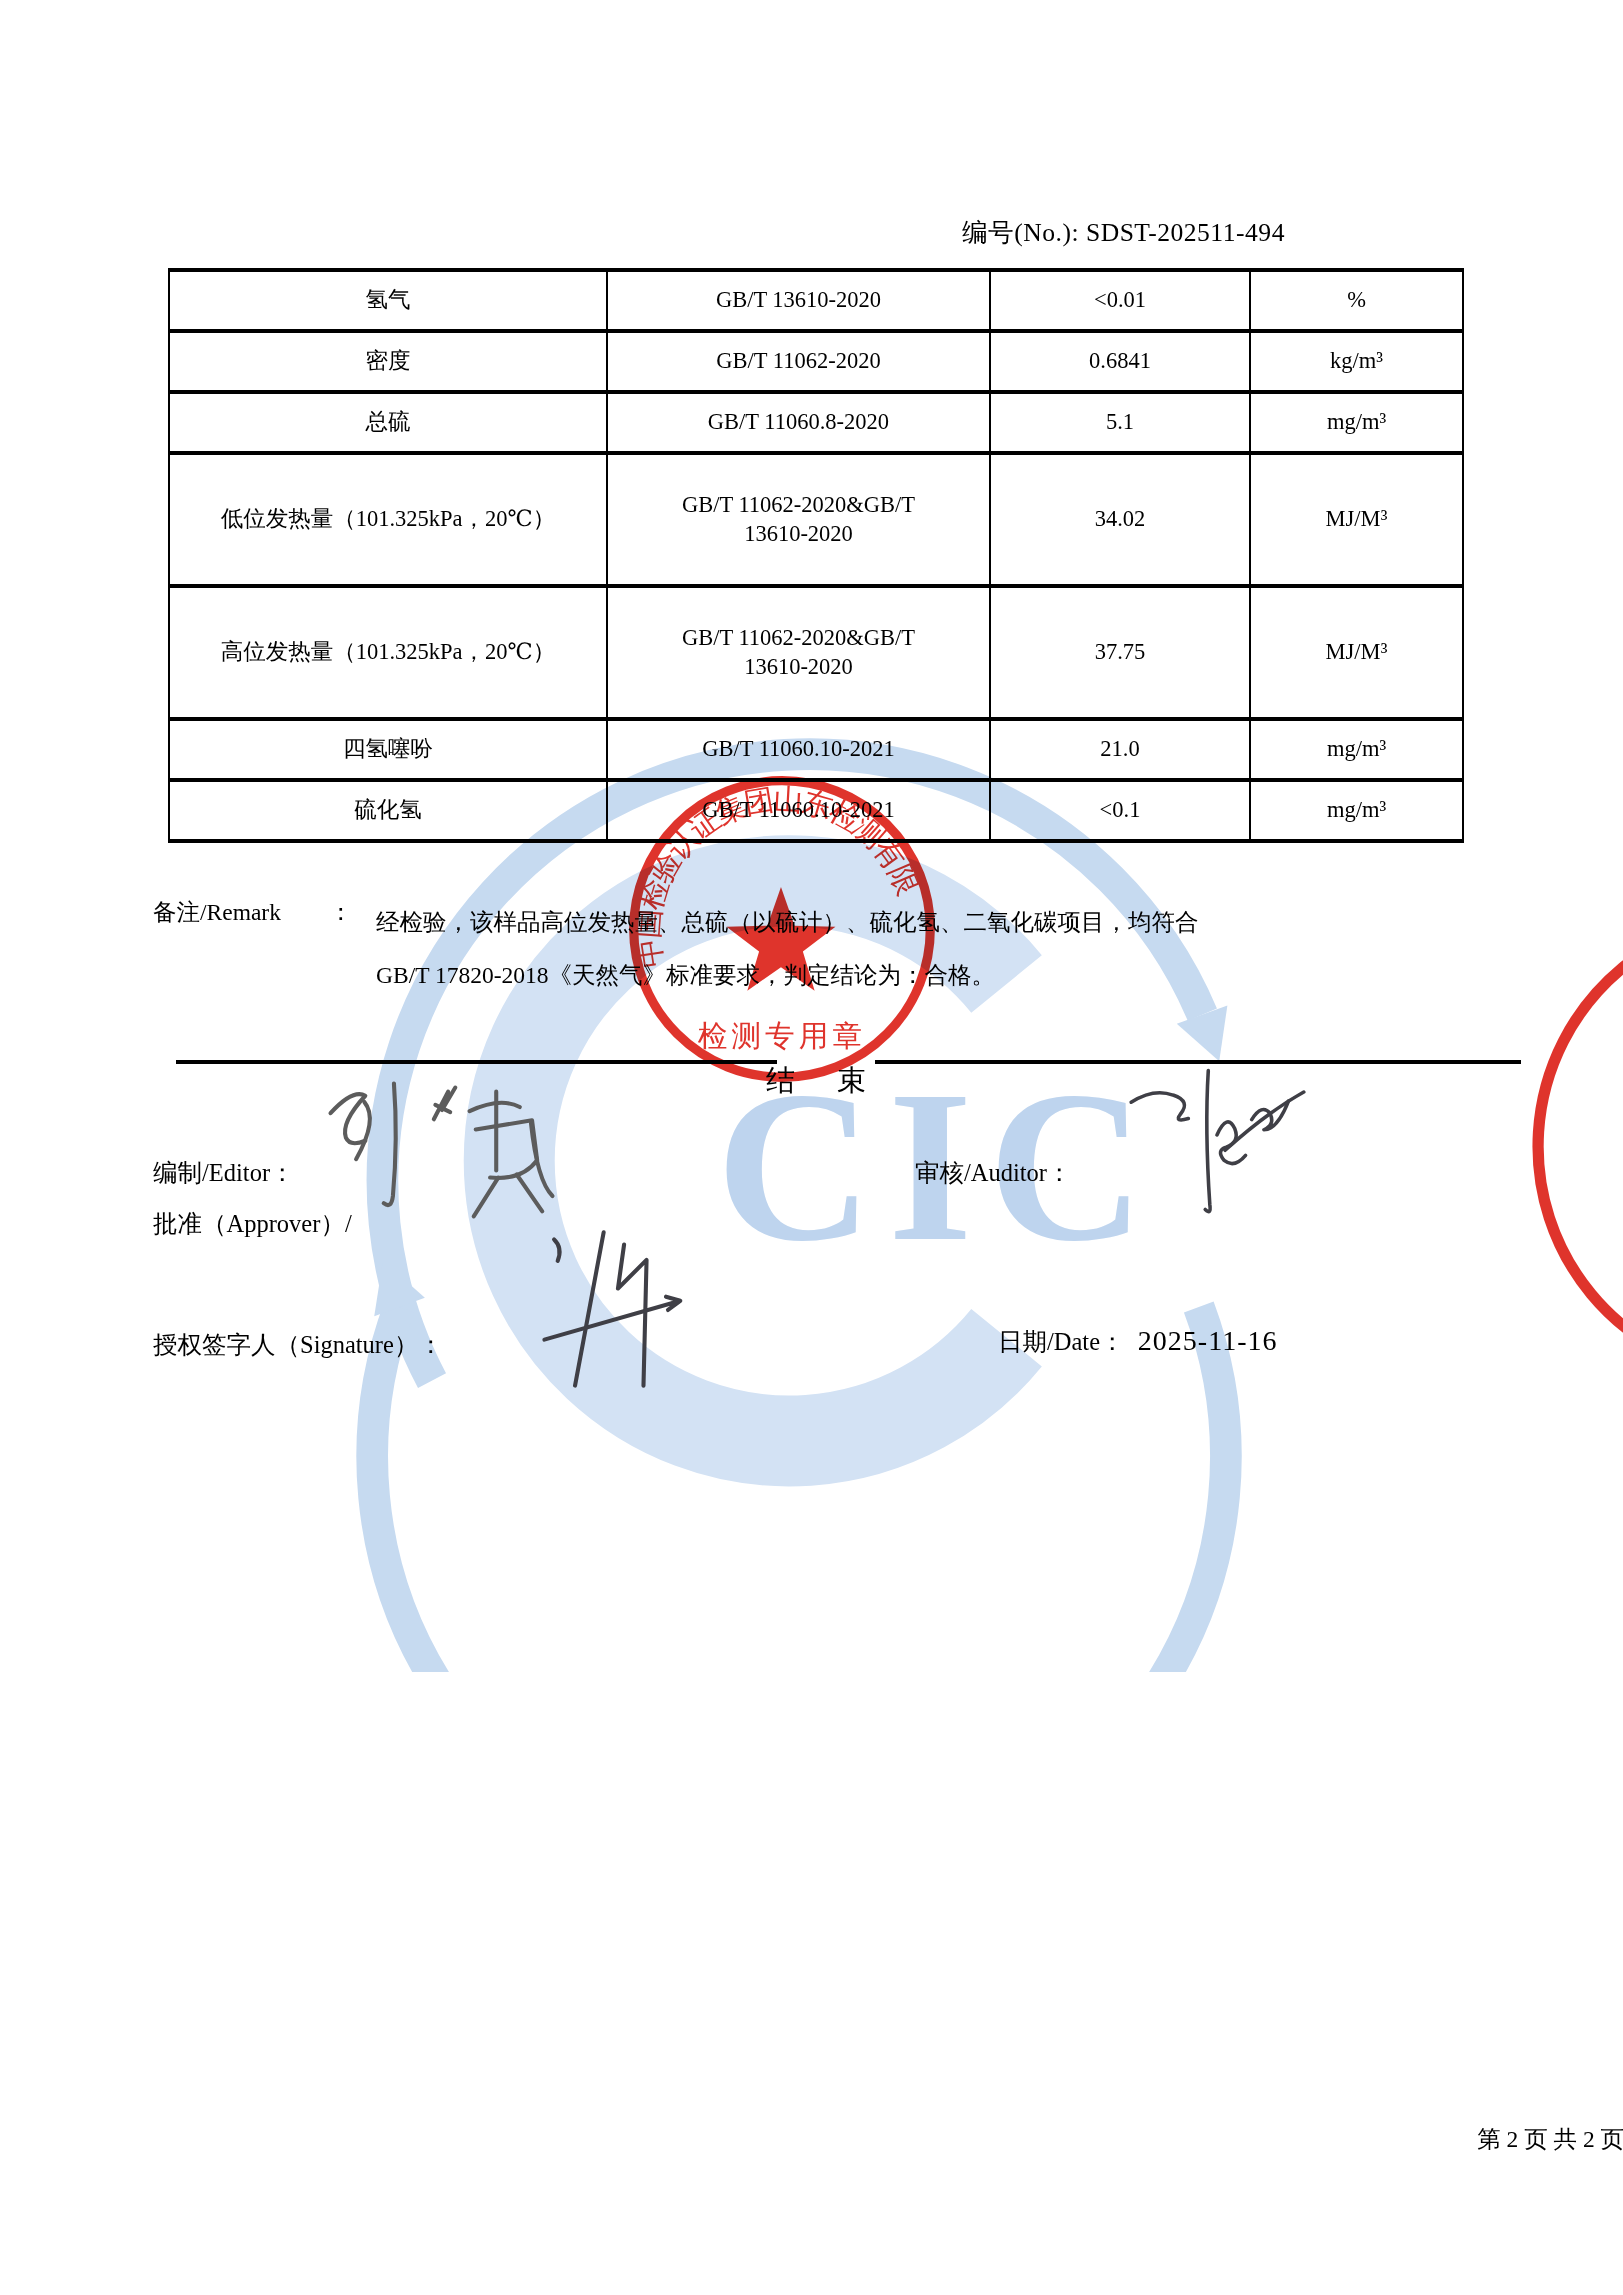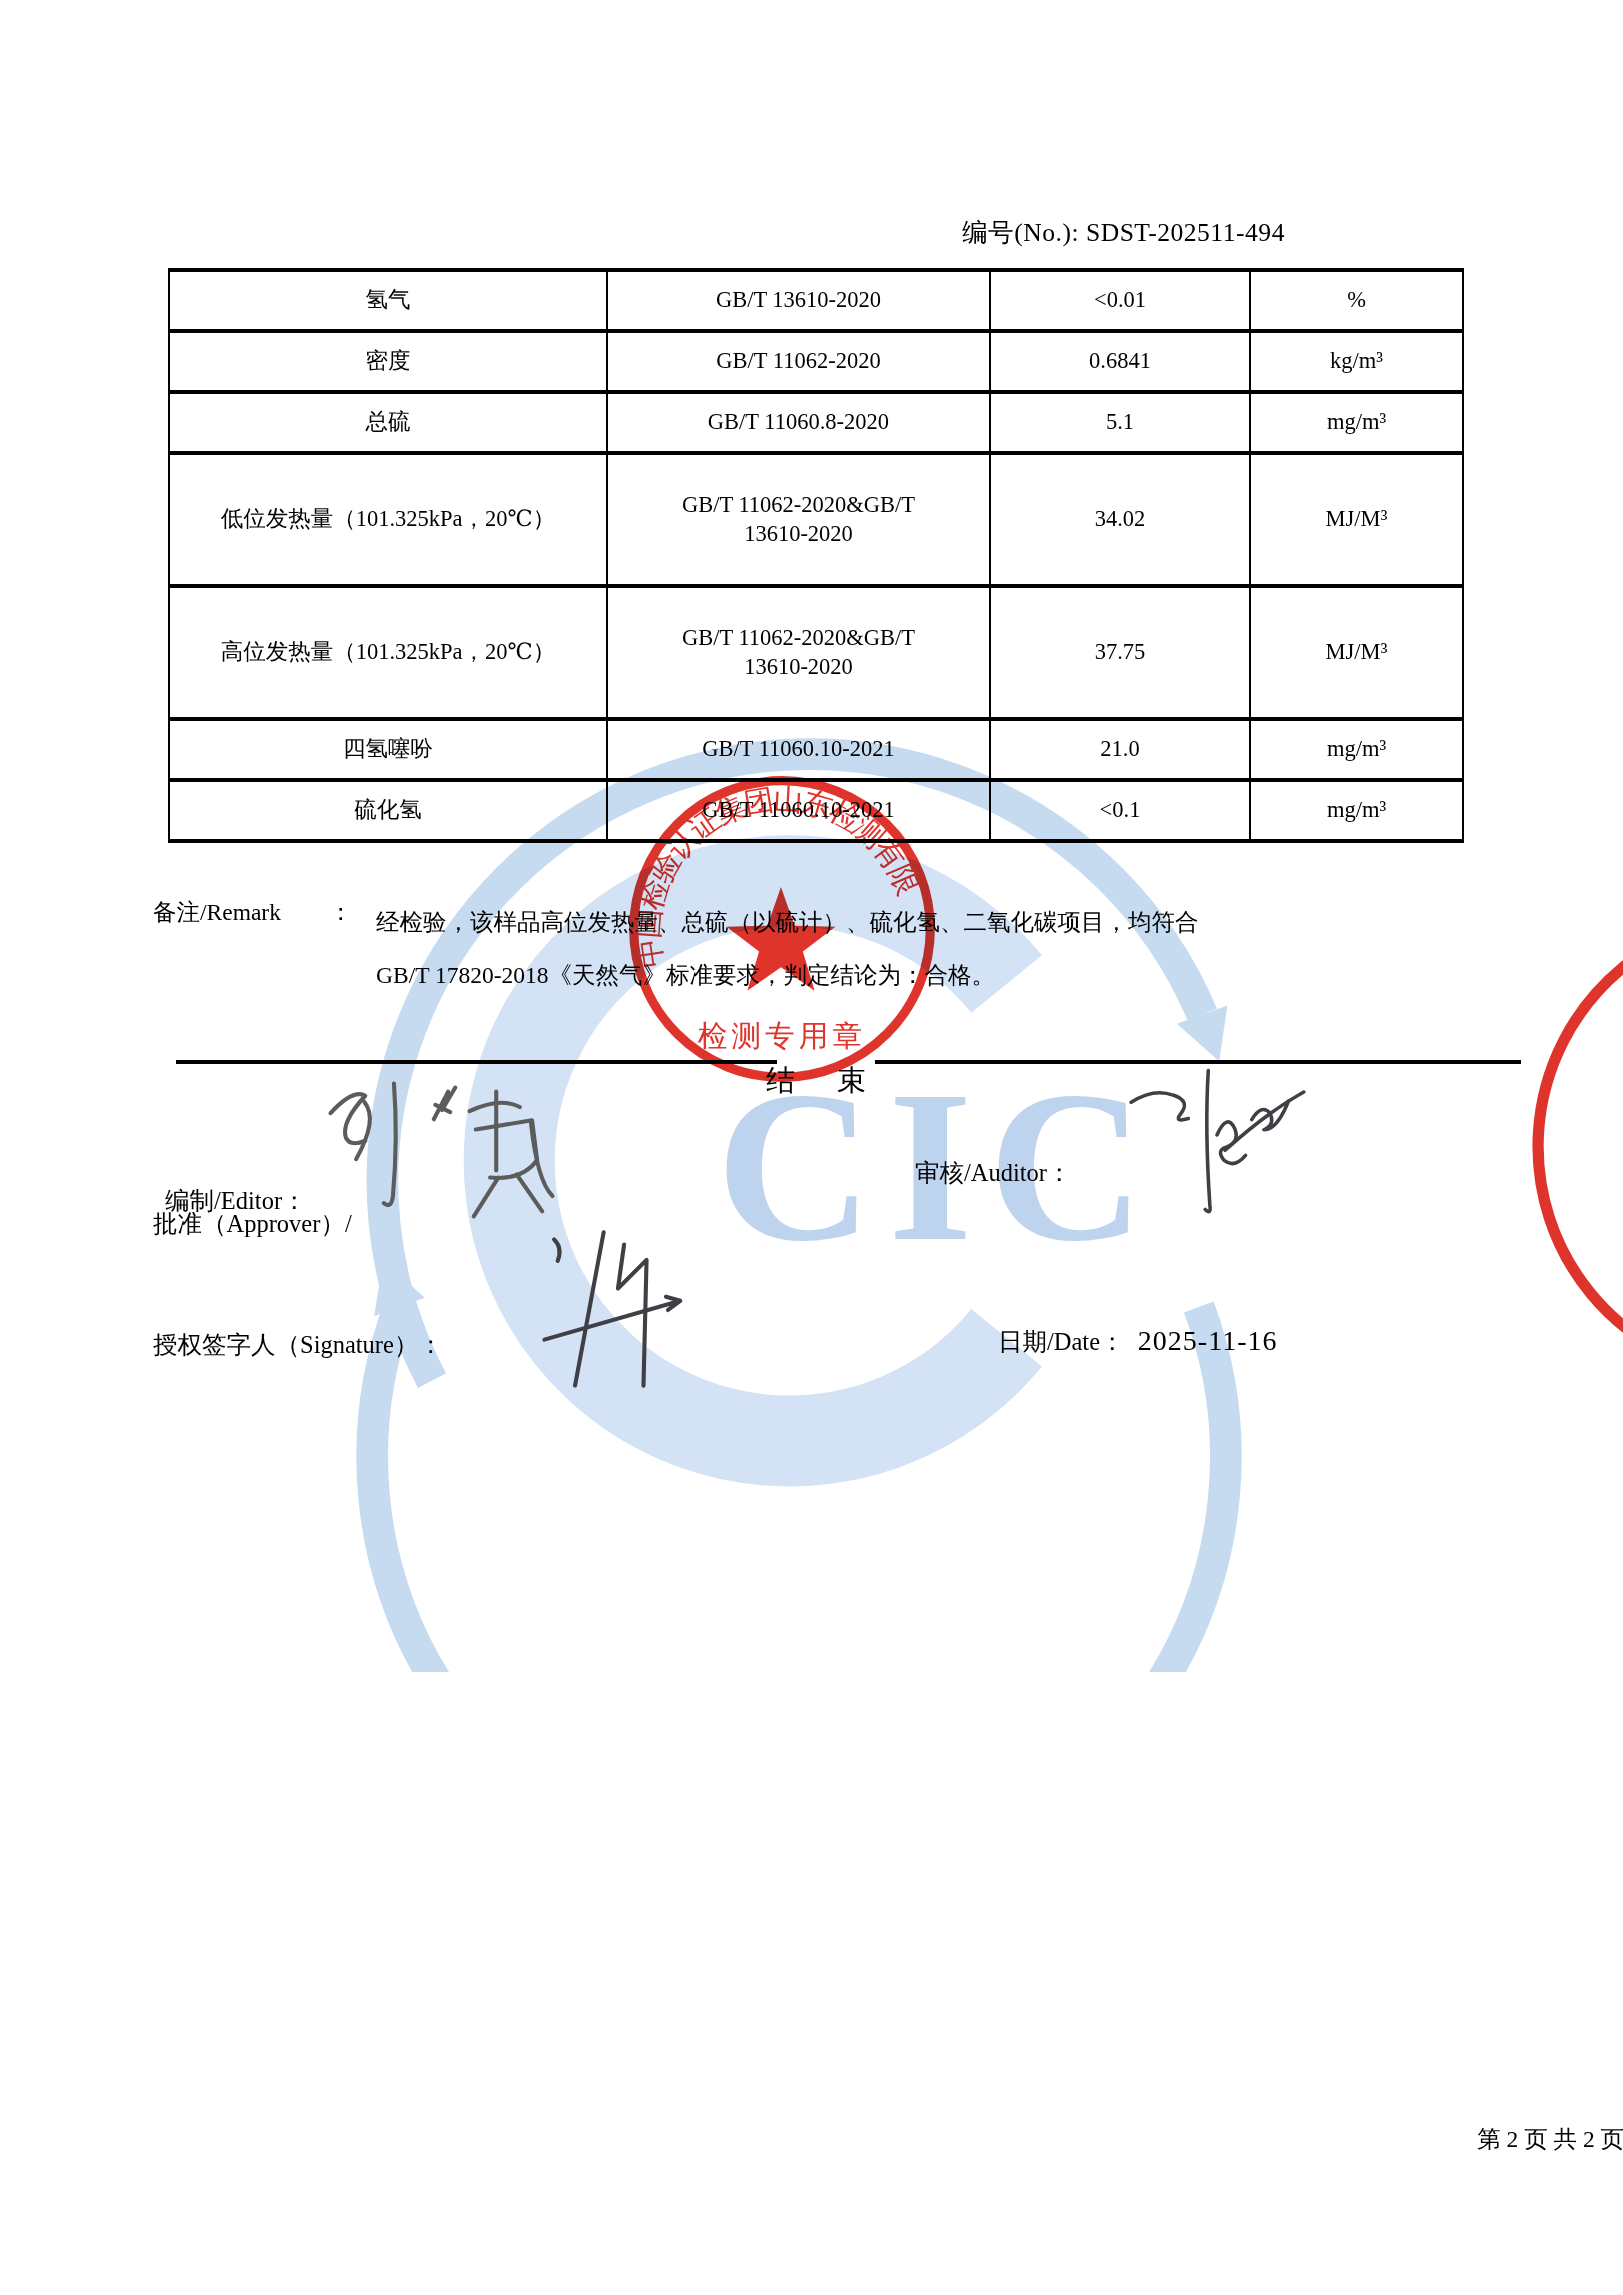"编制/Editor：" #editor-label { margin-left: 12px -> none; top: 1184px -> 1156px }
